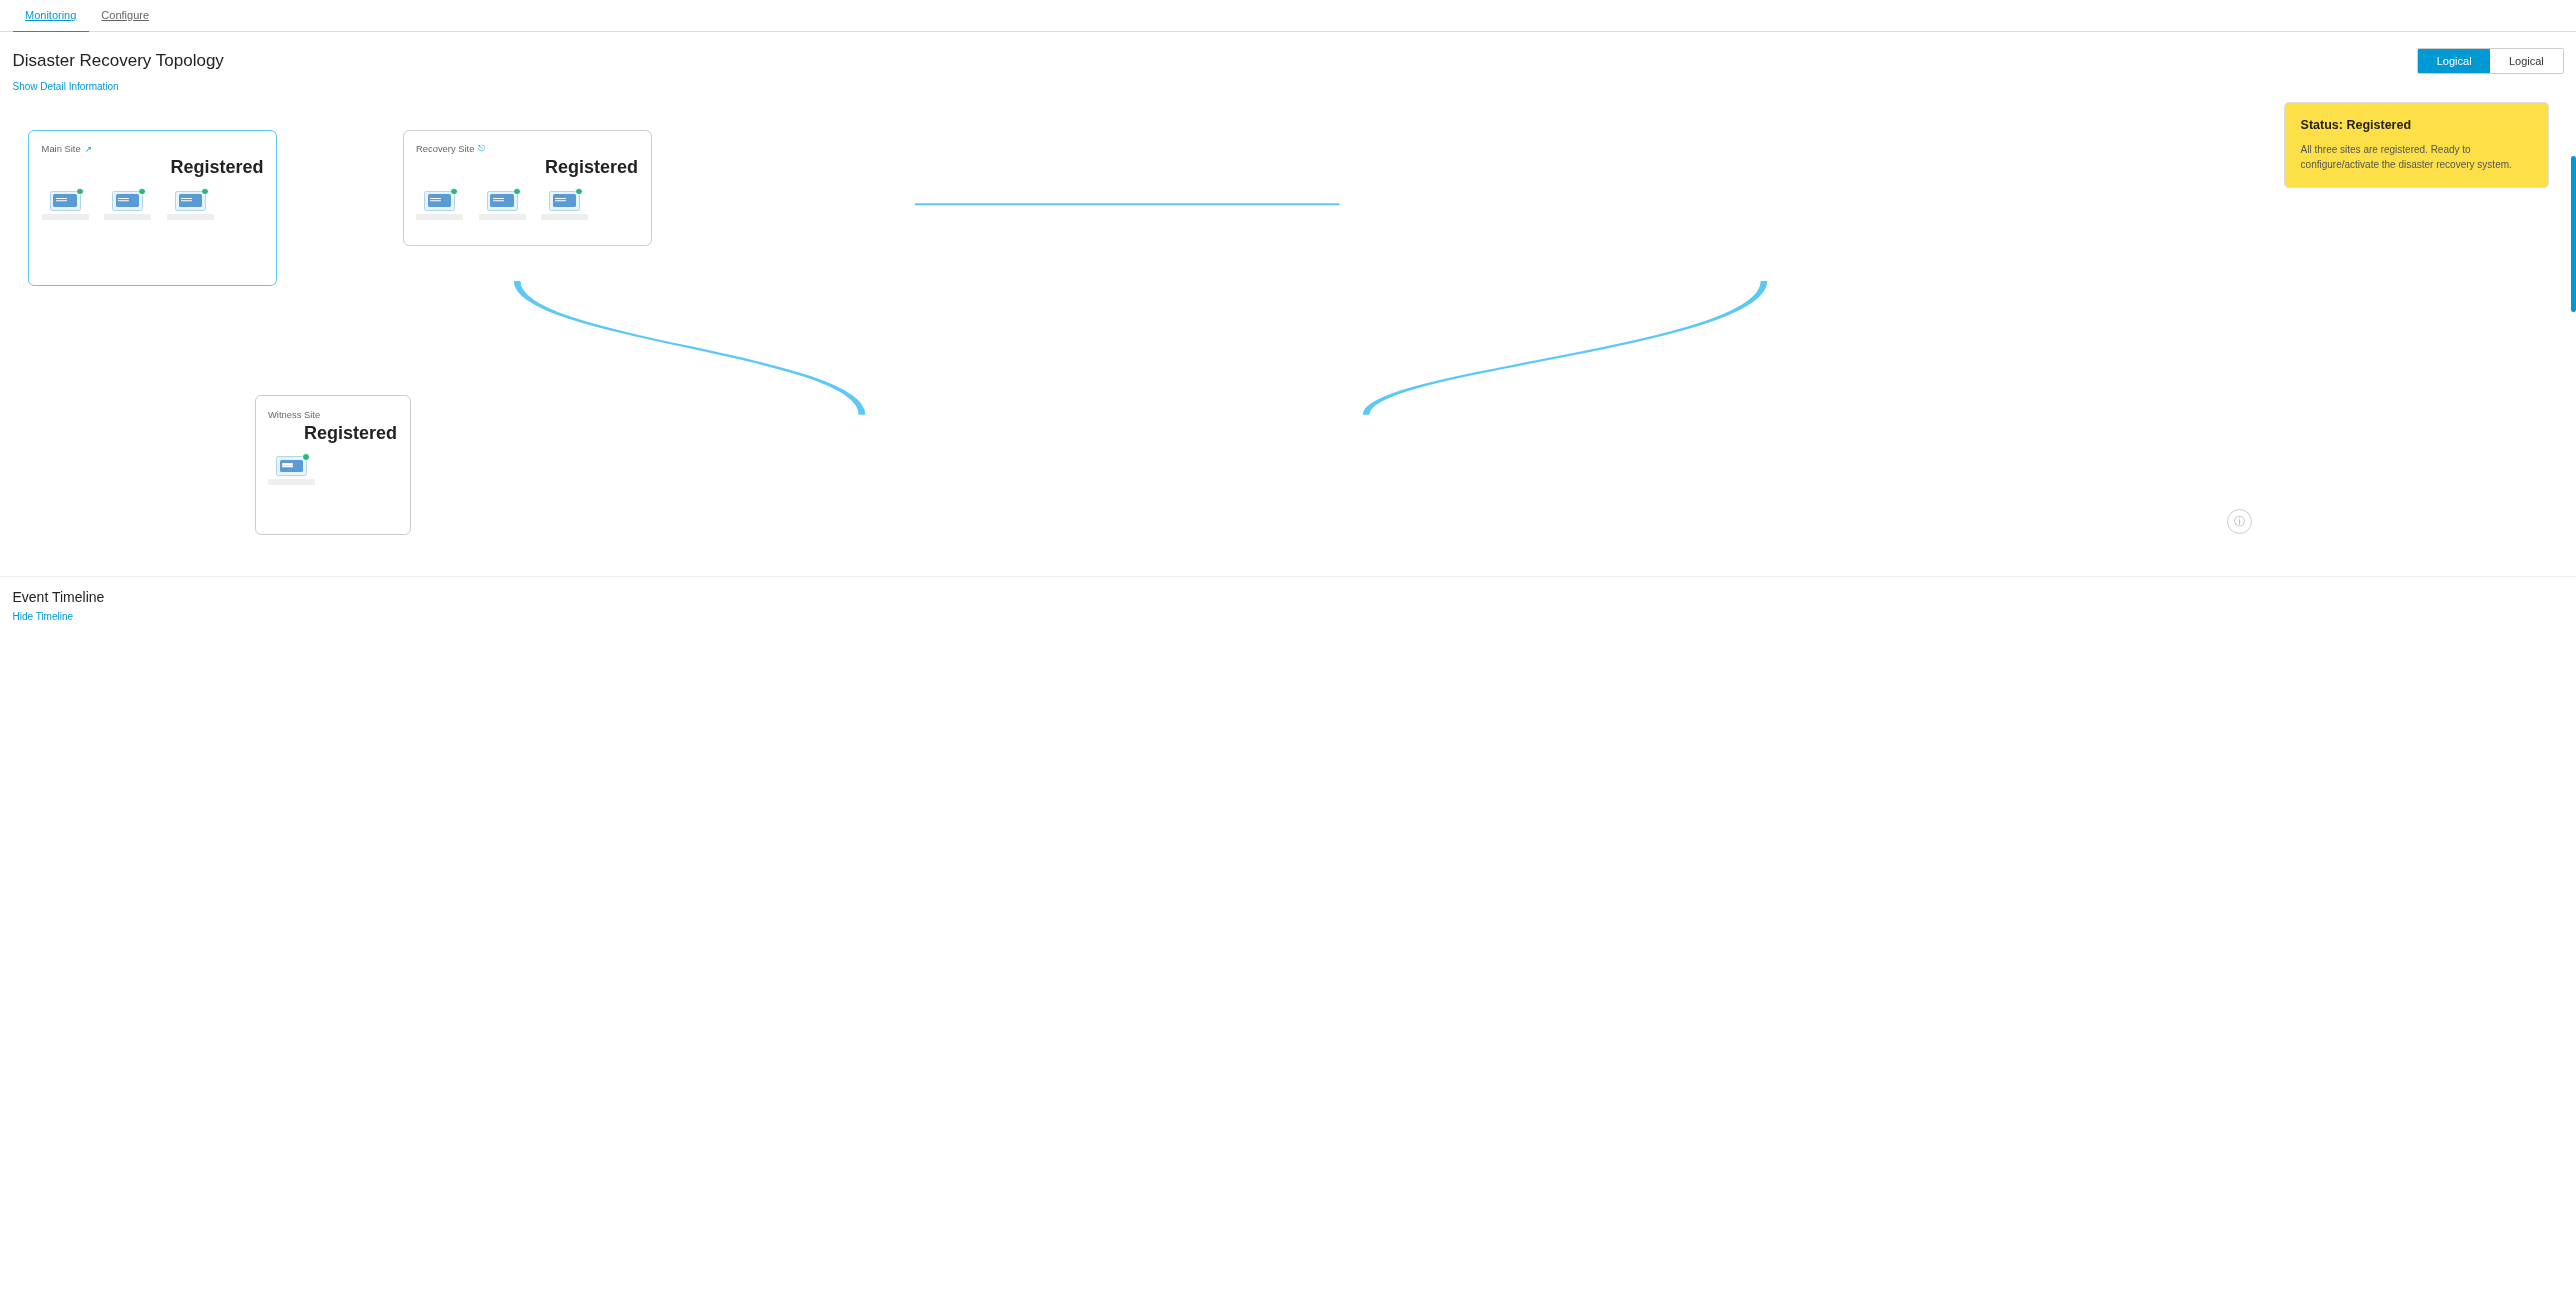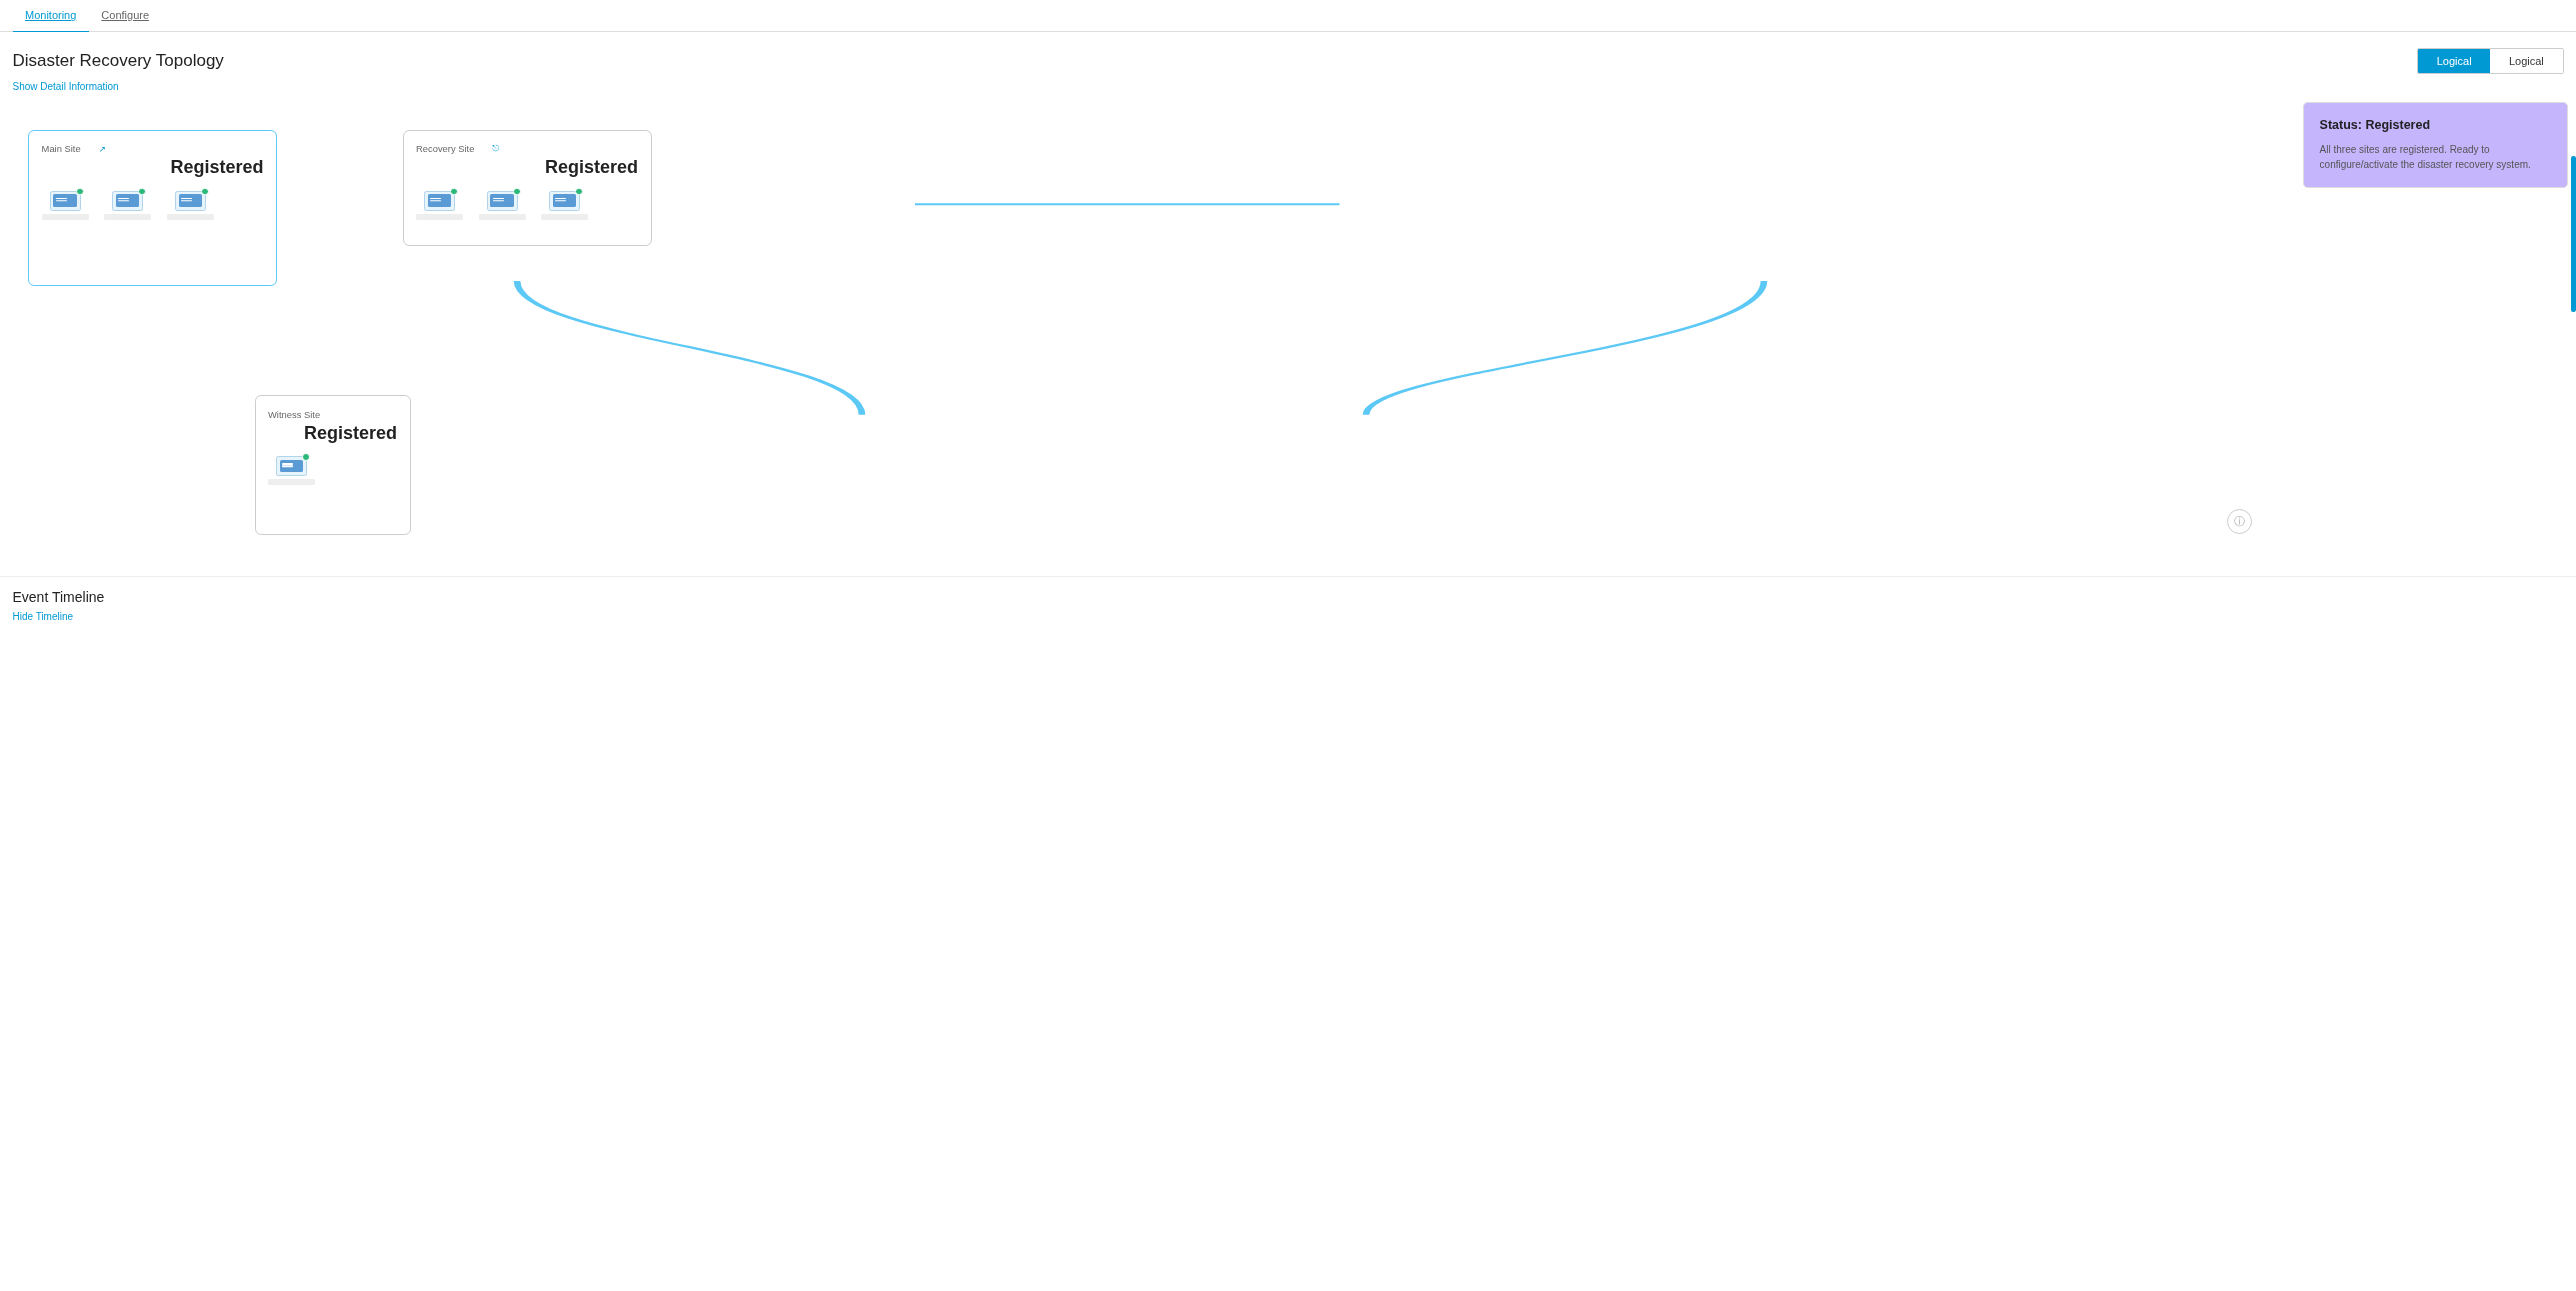"Status: Registered" .status-panel { background: #c4b5fd -> #fde047; right: 8px -> 27px }
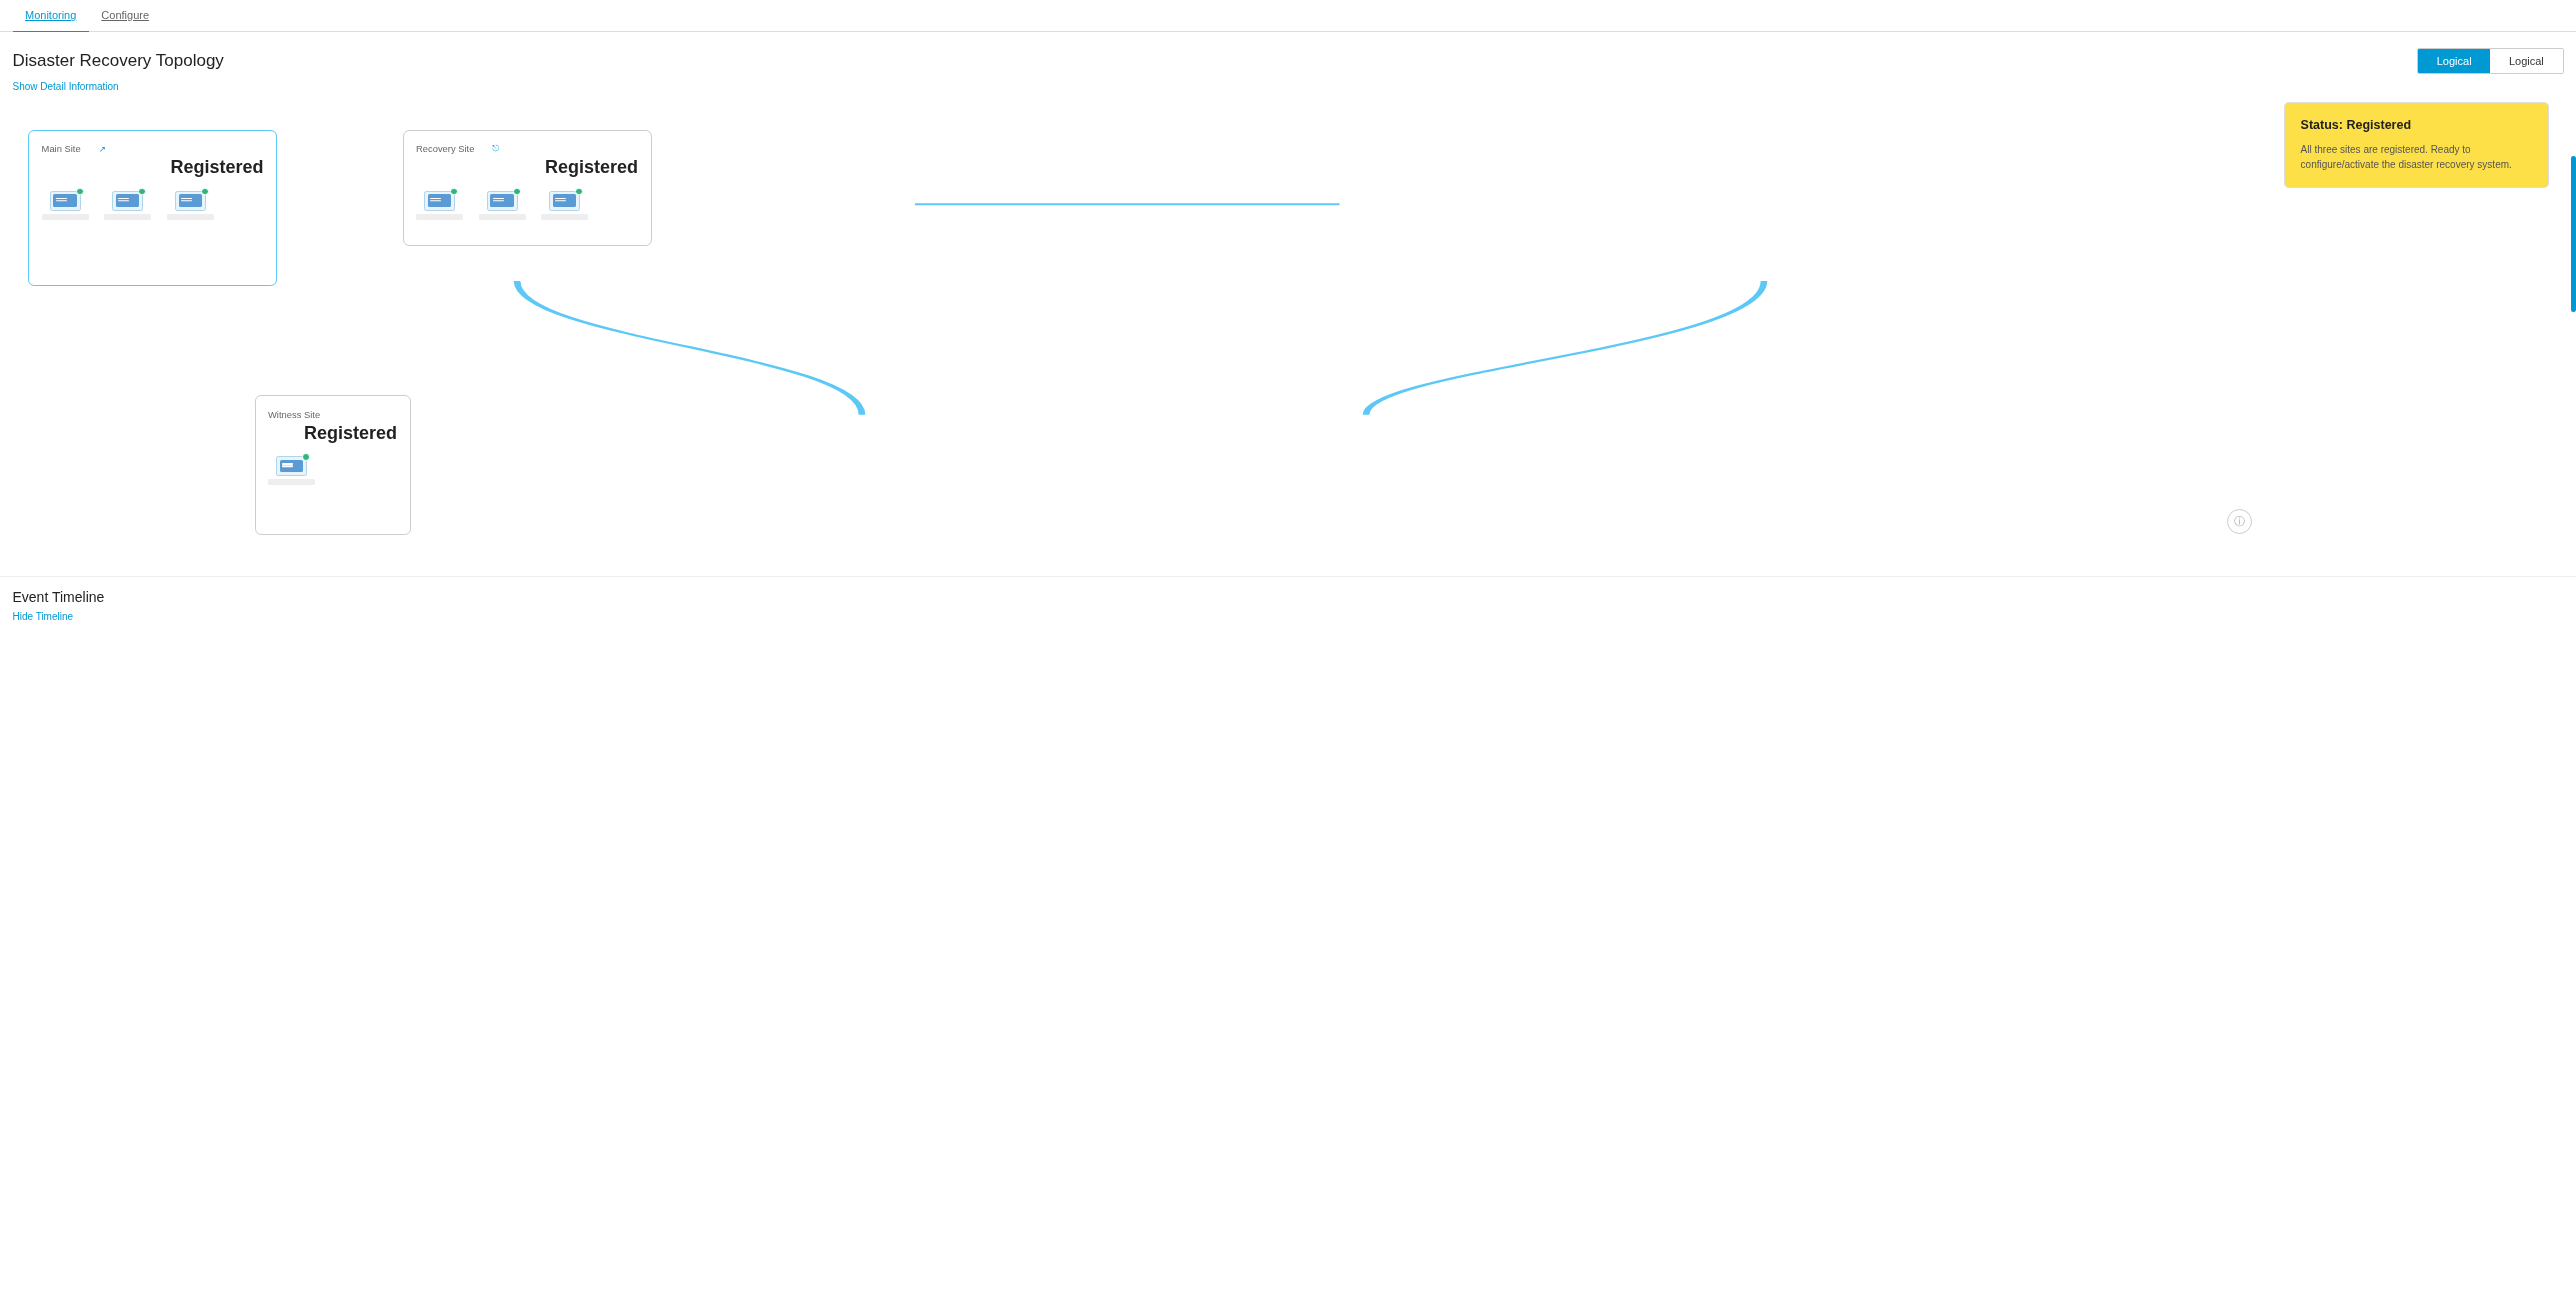"Main Site" .site-label { gap: 18px -> 4px }
